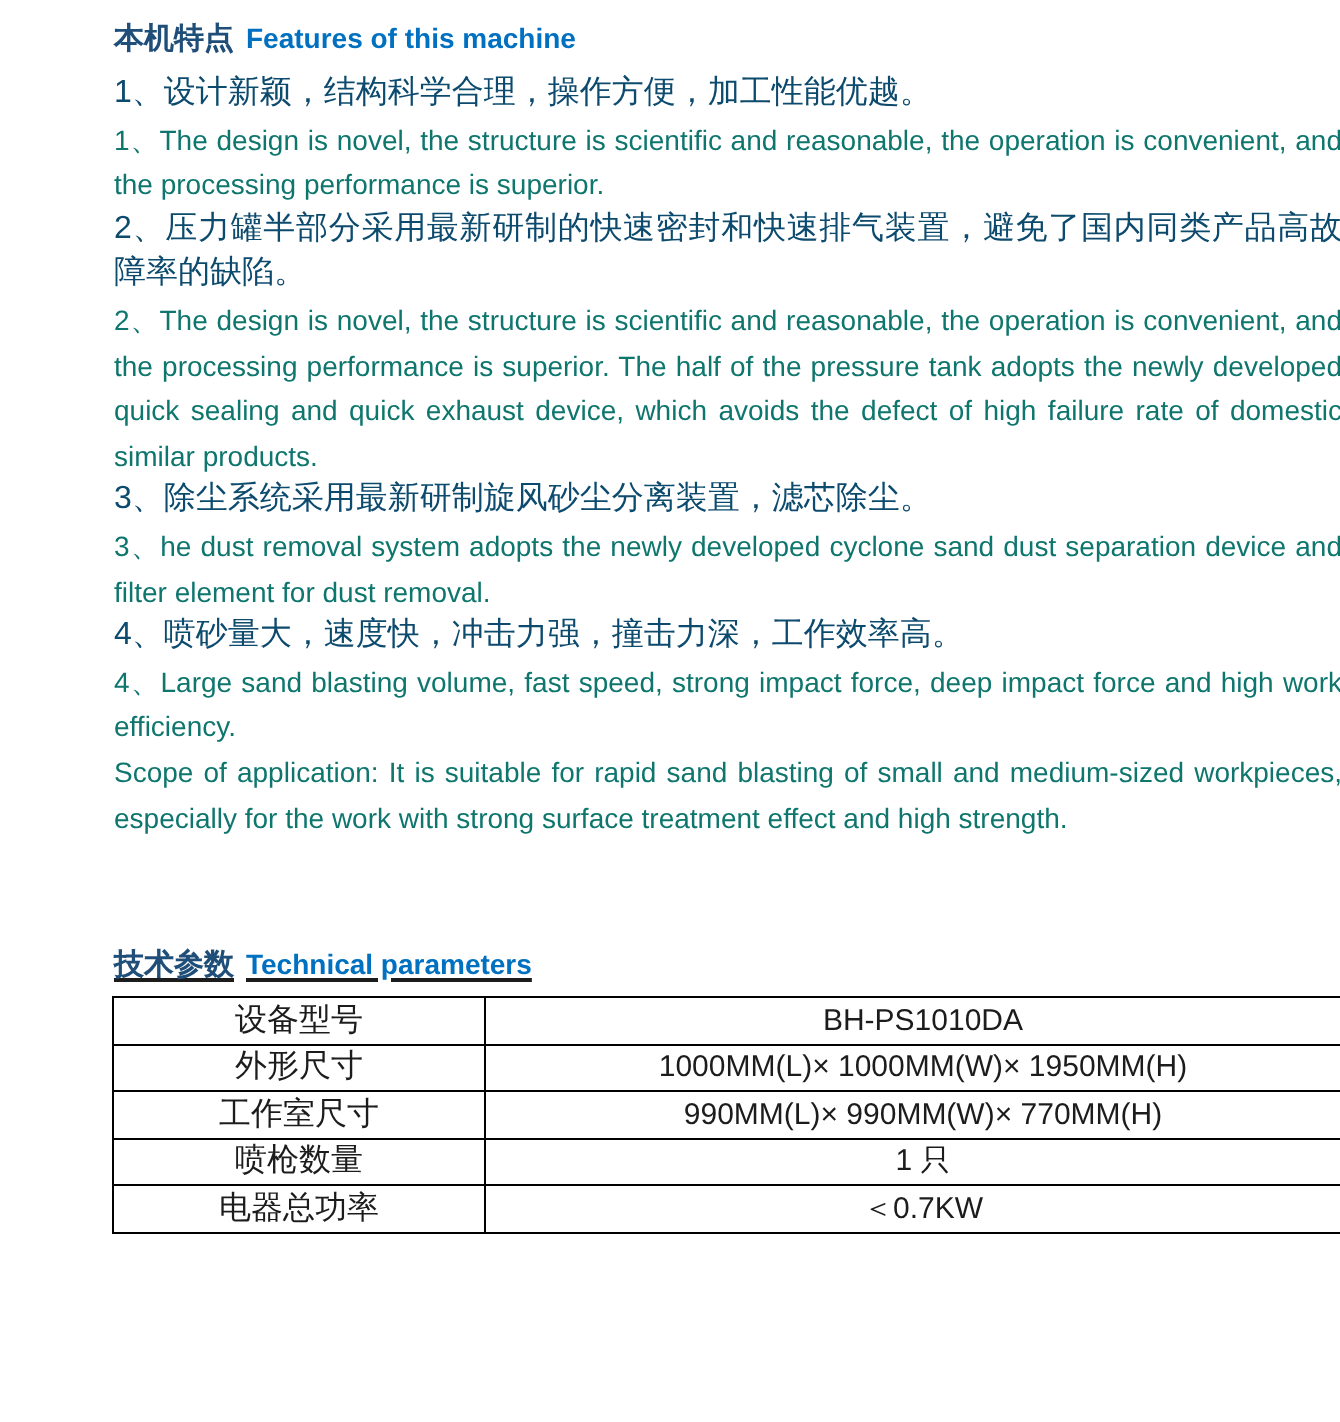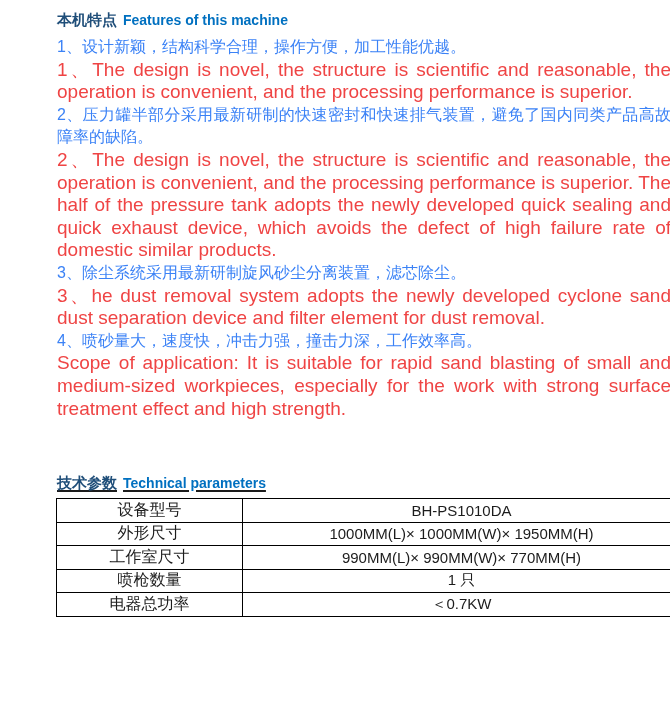"1、设计新颖，结构科学合理，操作方便，加工性能优越。" p.zh { color: #3b82f6 -> #0c4a6e }
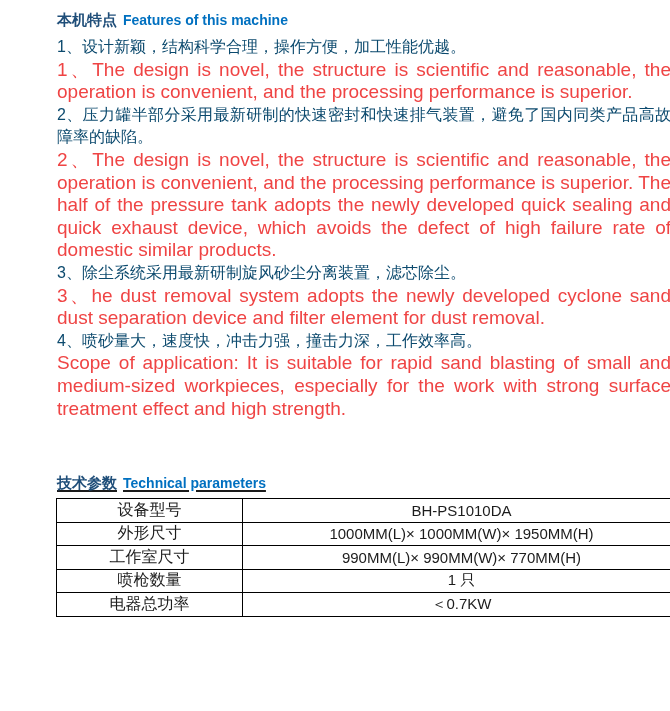"1、The design is novel, the" p.en { color: #ef4444 -> #0f766e; font-size: 19px -> 14px }
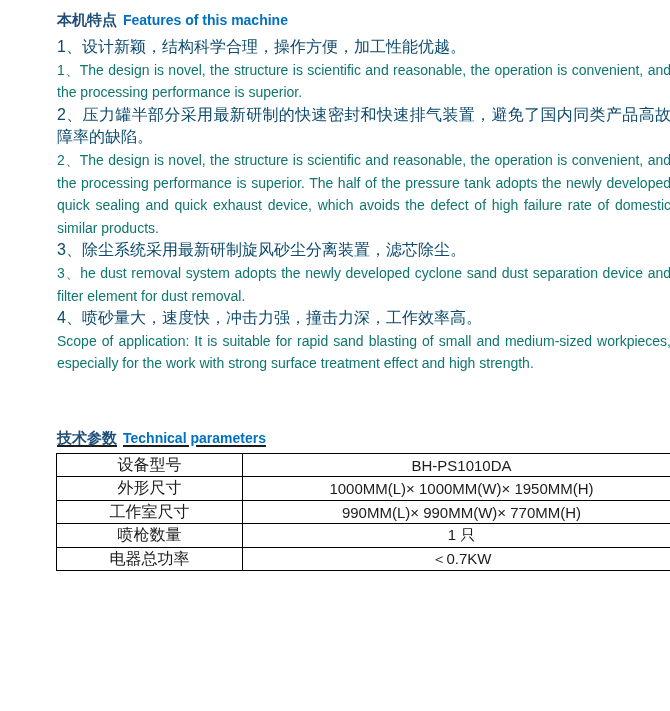"4、Large sand blasting volume, fast" p.en { html: none -> <p>4、Large sand blasting volume, fast speed, strong impact force, deep impact force and high work efficiency.</p> }
